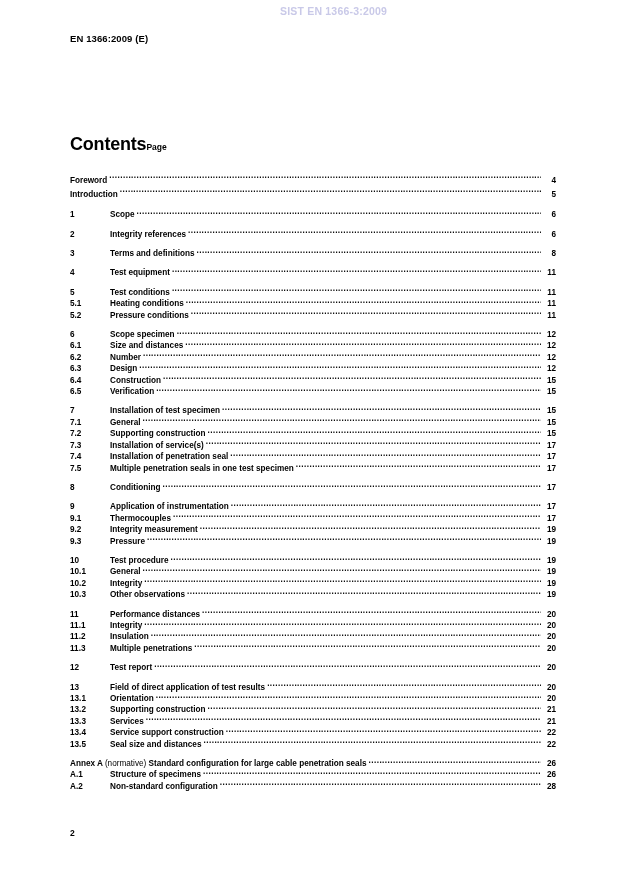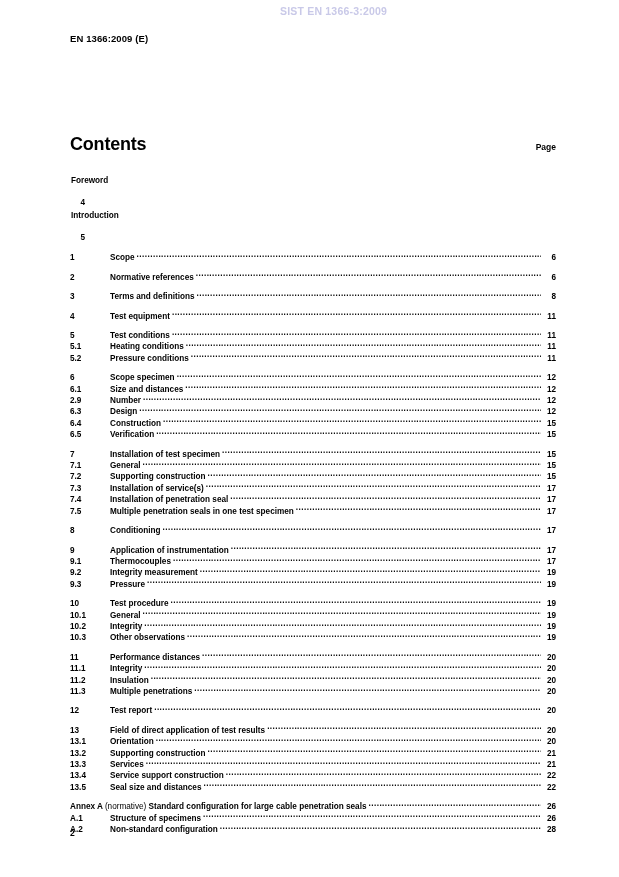"Contents" .title-row { justify-content: space-between -> flex-start }
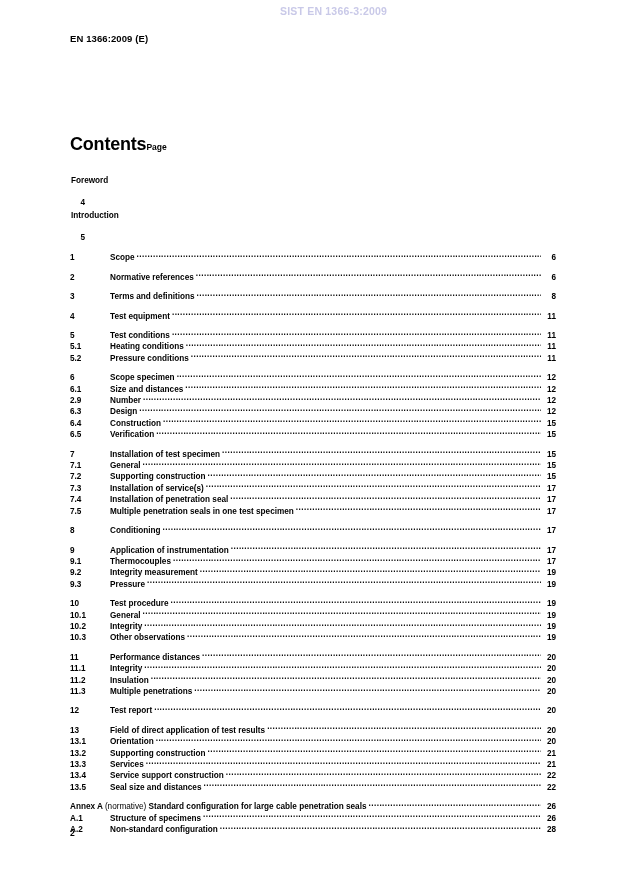"Foreword" .toc-row.lead { flex-direction: column -> none }
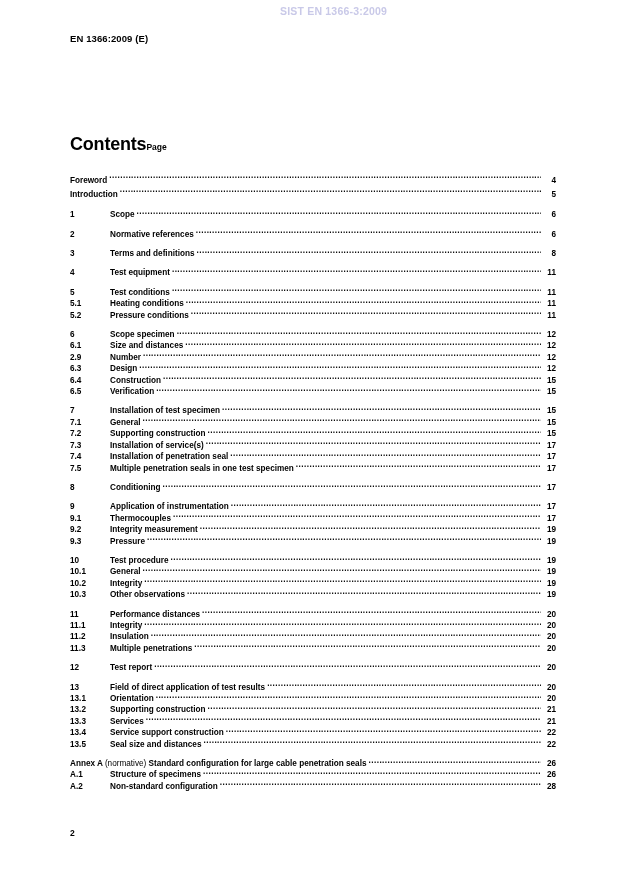"Normative references" span.toc-label { text: Normative -> Integrity }
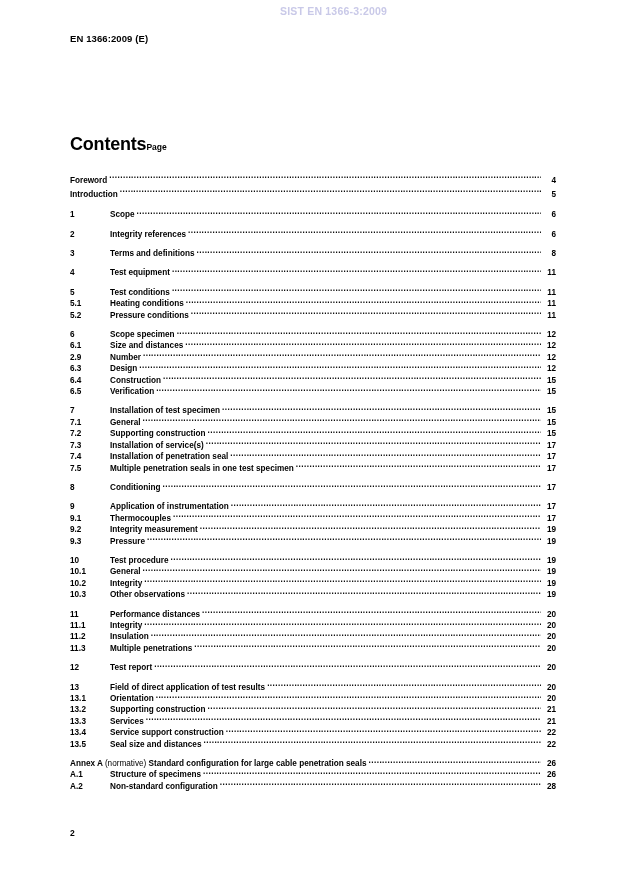"2.9" span.toc-num { text: 2.9 -> 6.2 }
